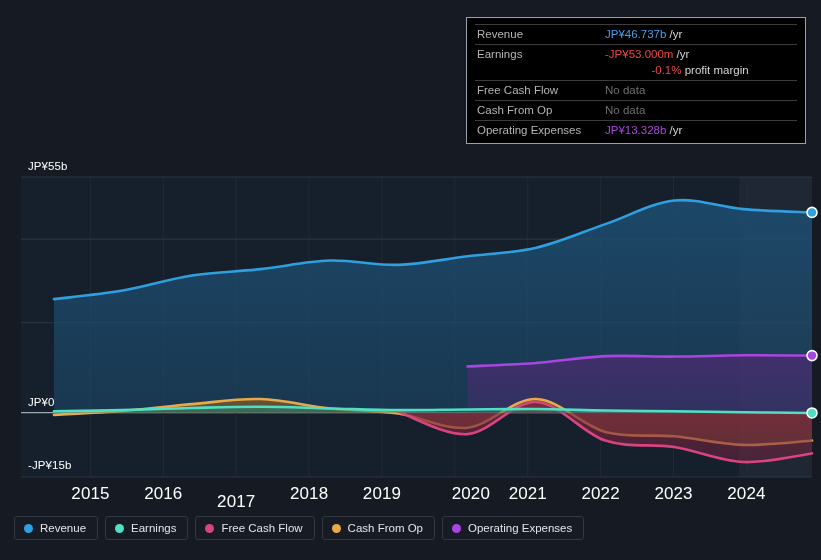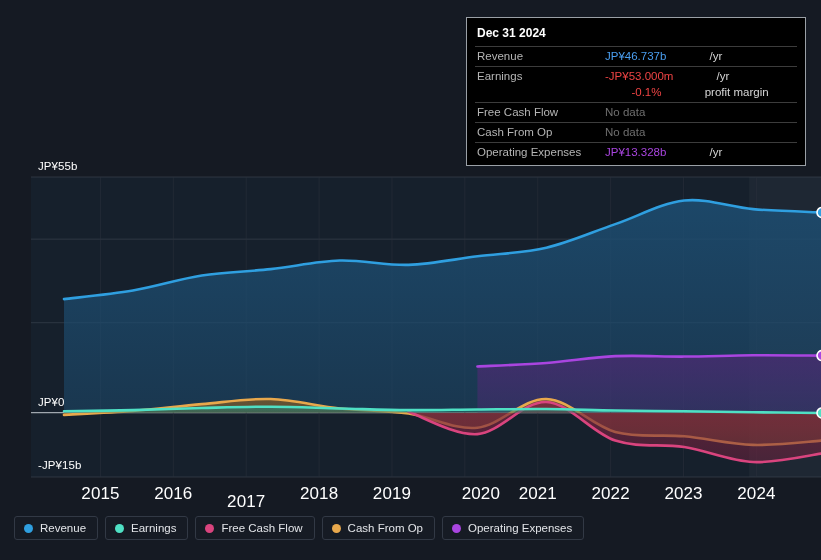"Dec 31 2024" div.tt-title { html: <div>Dec 31 2024</div> -> none }
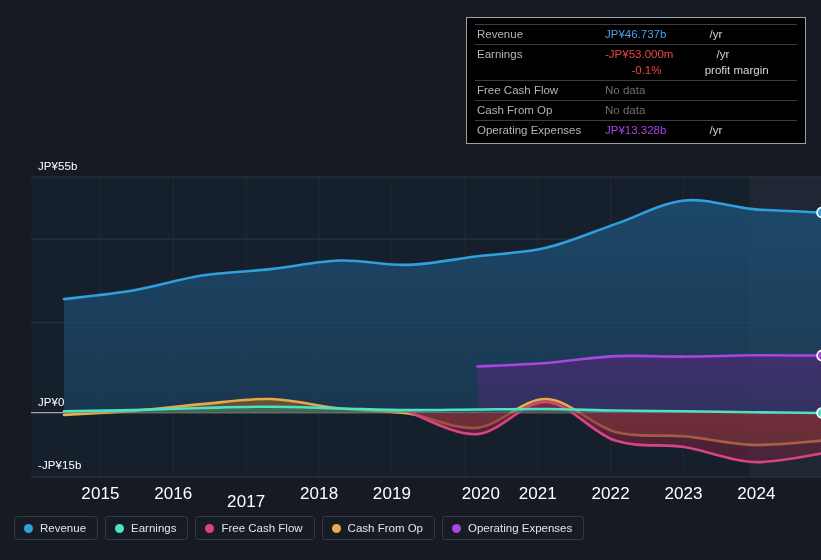"/yr" .tt-val .unit { padding-left: 40px -> none }
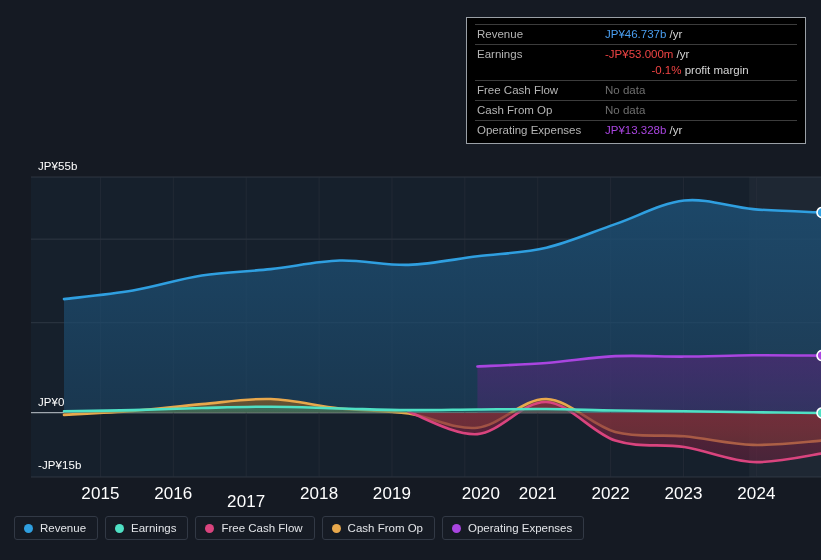"JP¥55b" .chart-area { left: 16px -> 6px }
